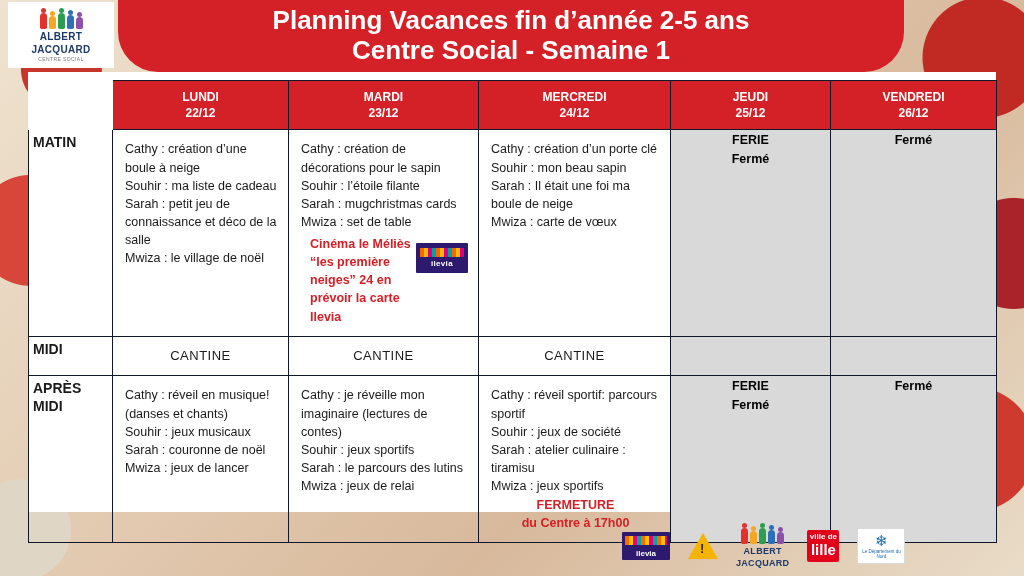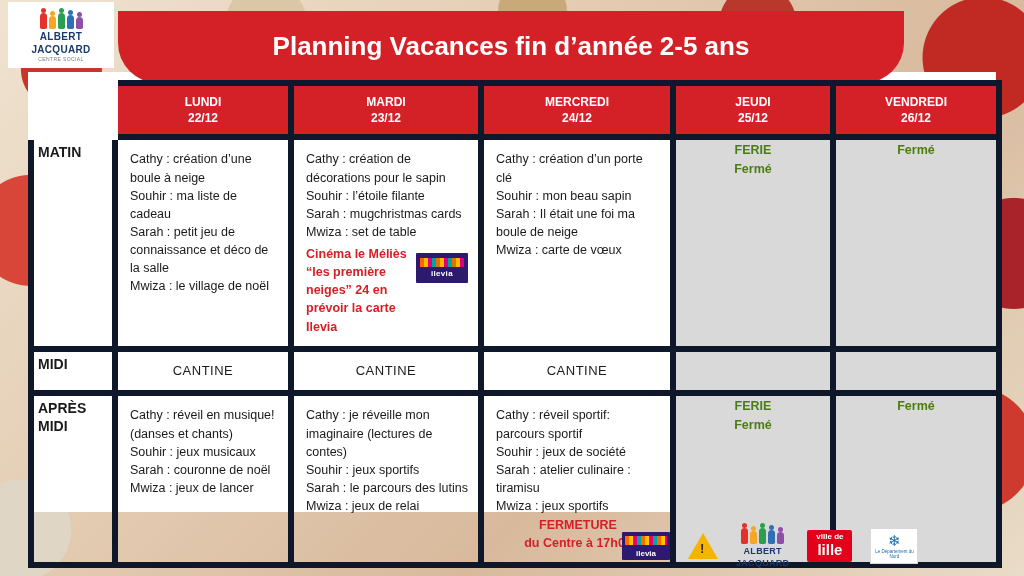"Planning Vacances fin d’année 2-5" .header-band { top: 11px -> 0 }
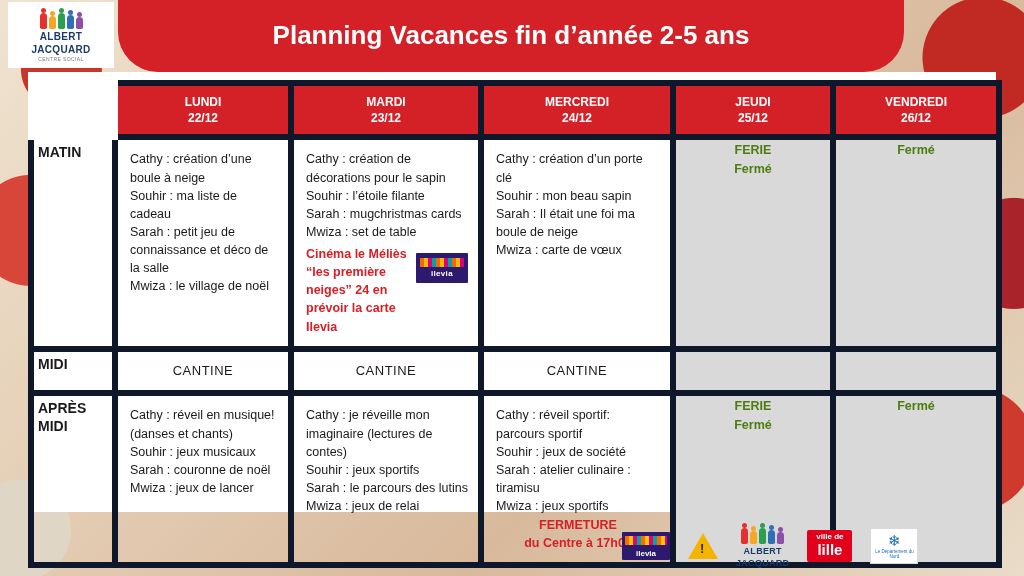"Centre Social - Semaine 1" span.l2 { html: none -> <span>Centre Social - Semaine 1</span> }
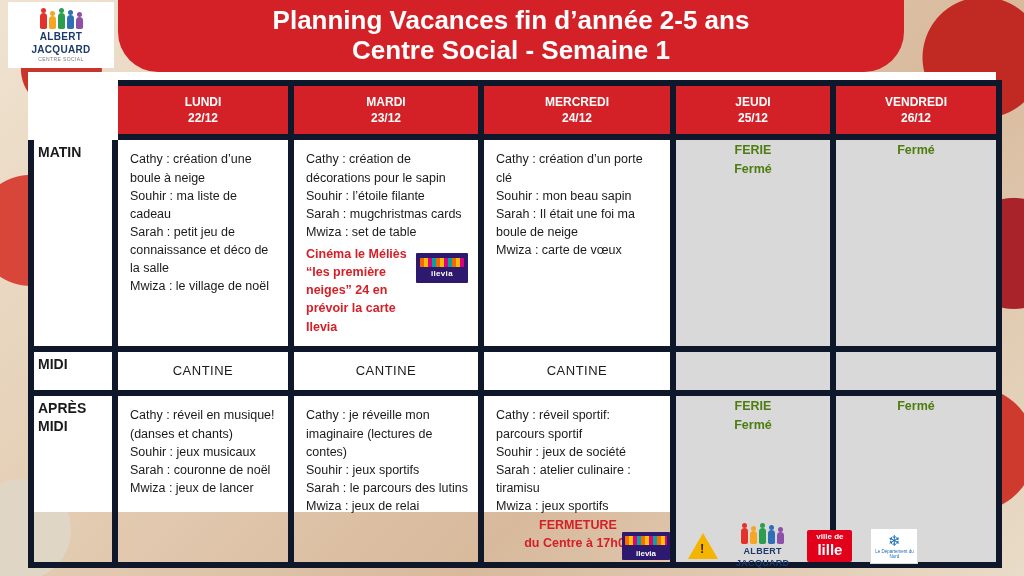"LUNDI" table.planning th, table.planning td { border: 6px solid #0f172a -> 1px solid #0f172a }
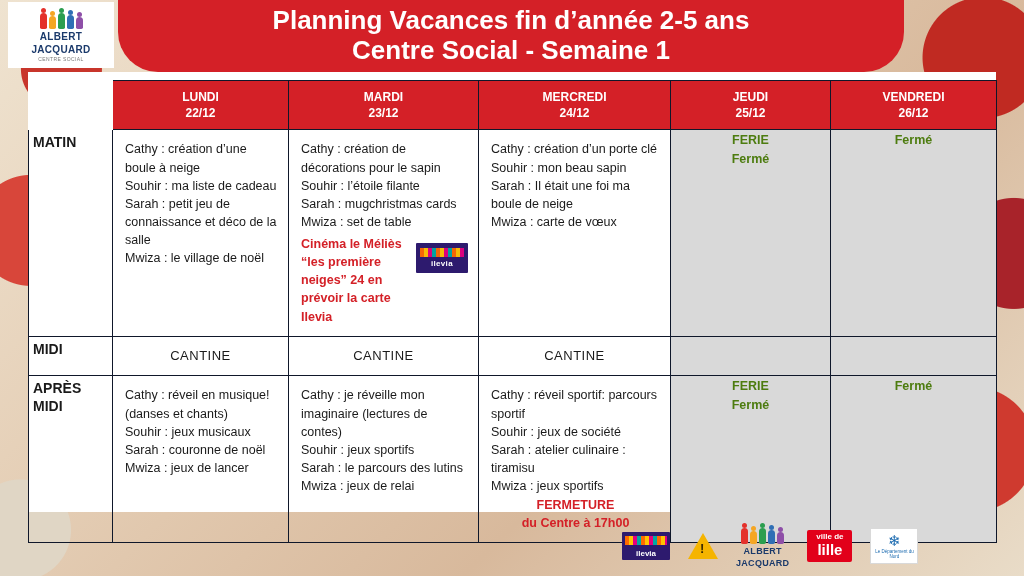"FERIE" td.closed { color: #4d7c0f -> #000000 }
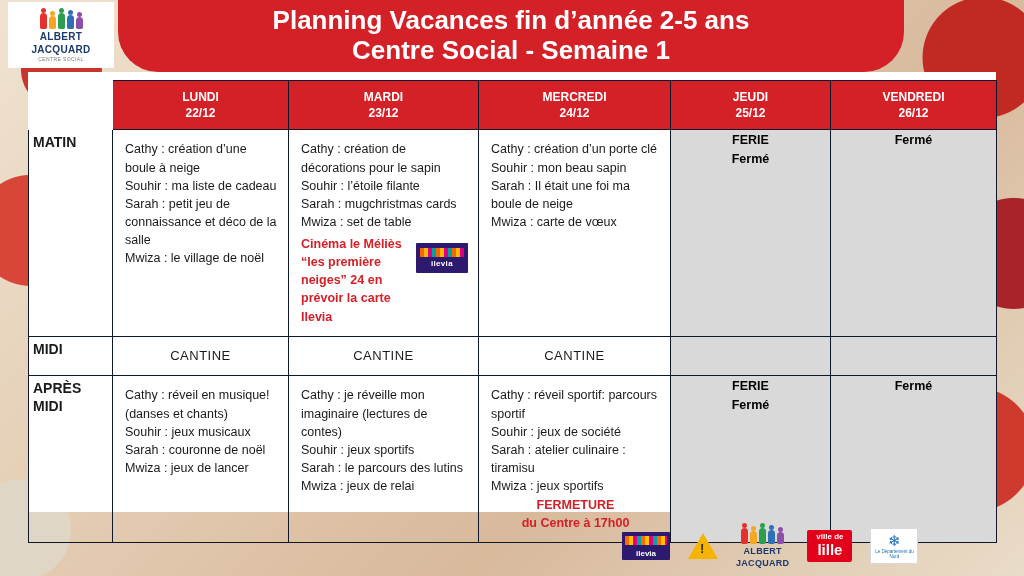"Cinéma le Méliès “les première" .cine-wrap { margin-left: none -> 9px }
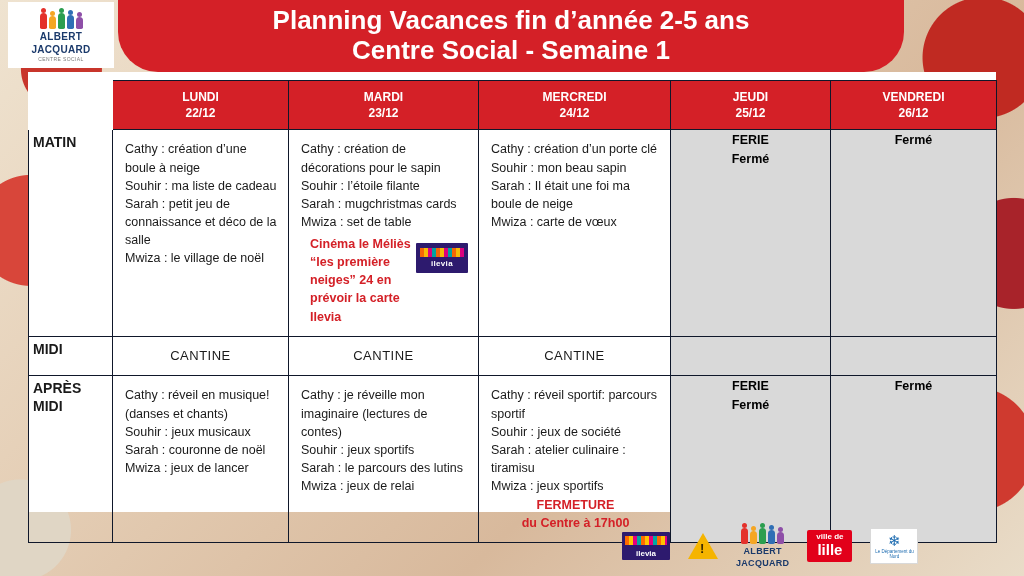"ville de" .f-lille { width: 45px -> 32px }
